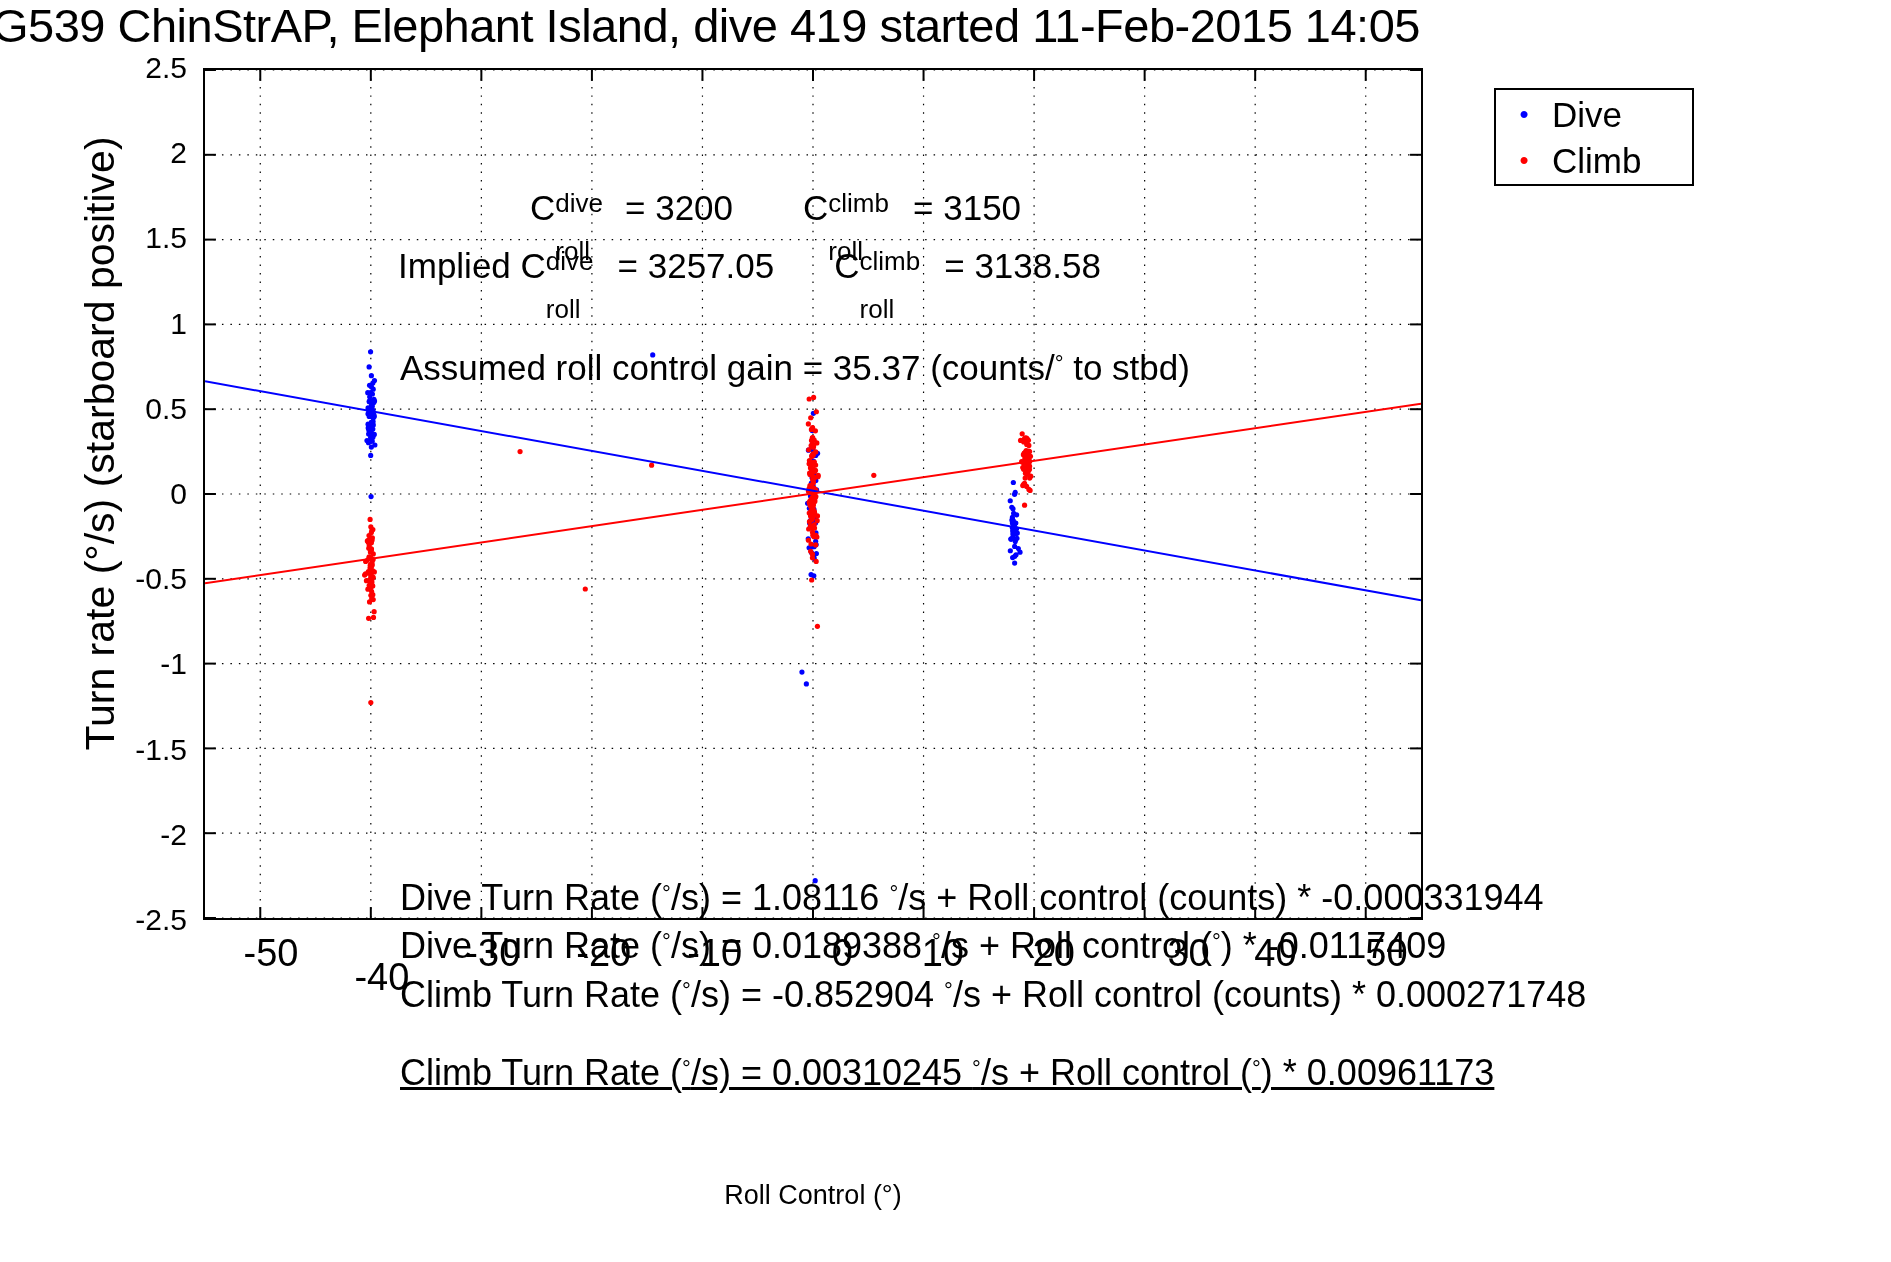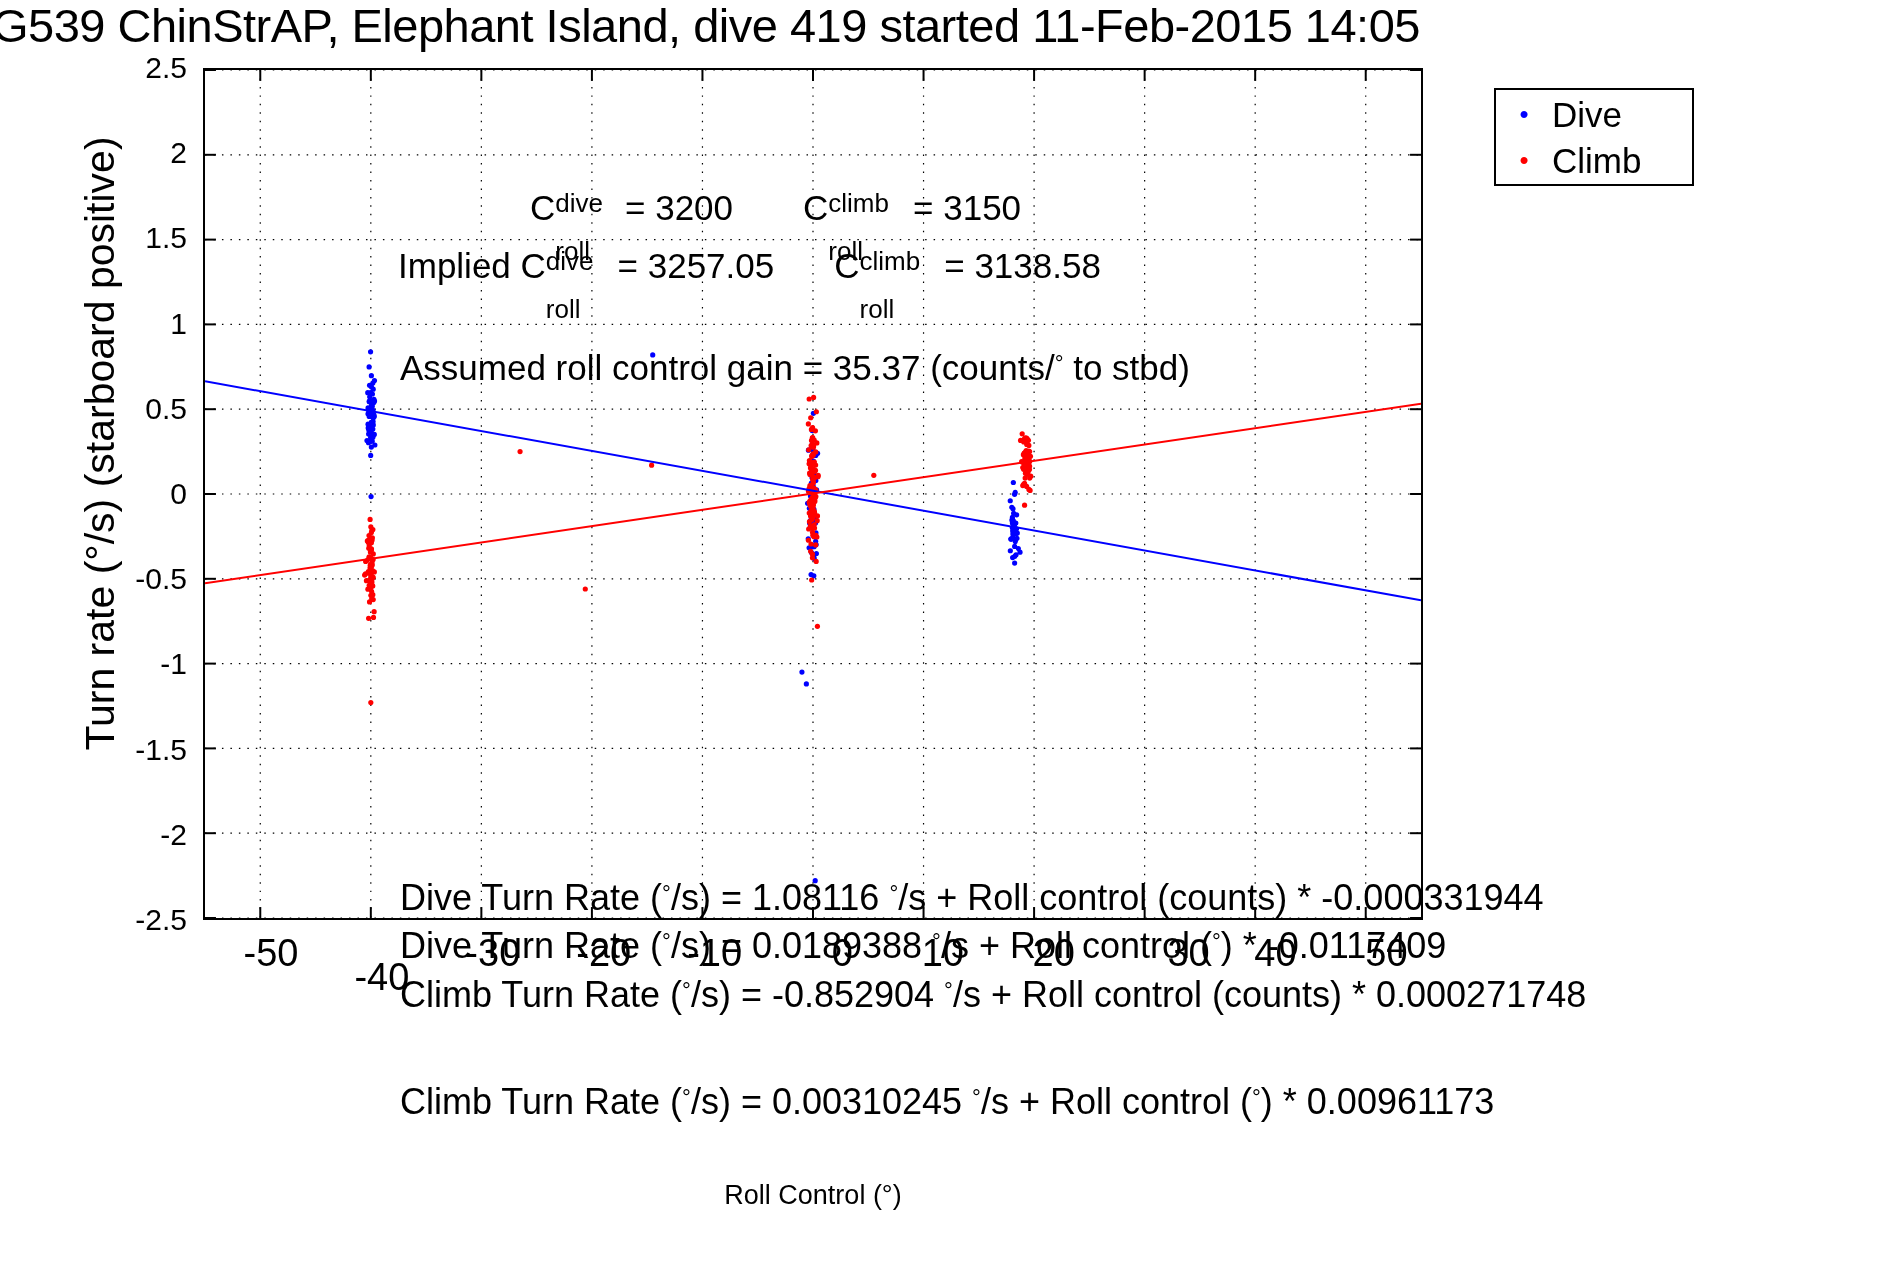"Climb Turn Rate (°/s) = 0.00310245" div.eq-line { text-decoration: none -> underline; top: 1084px -> 1055px }
